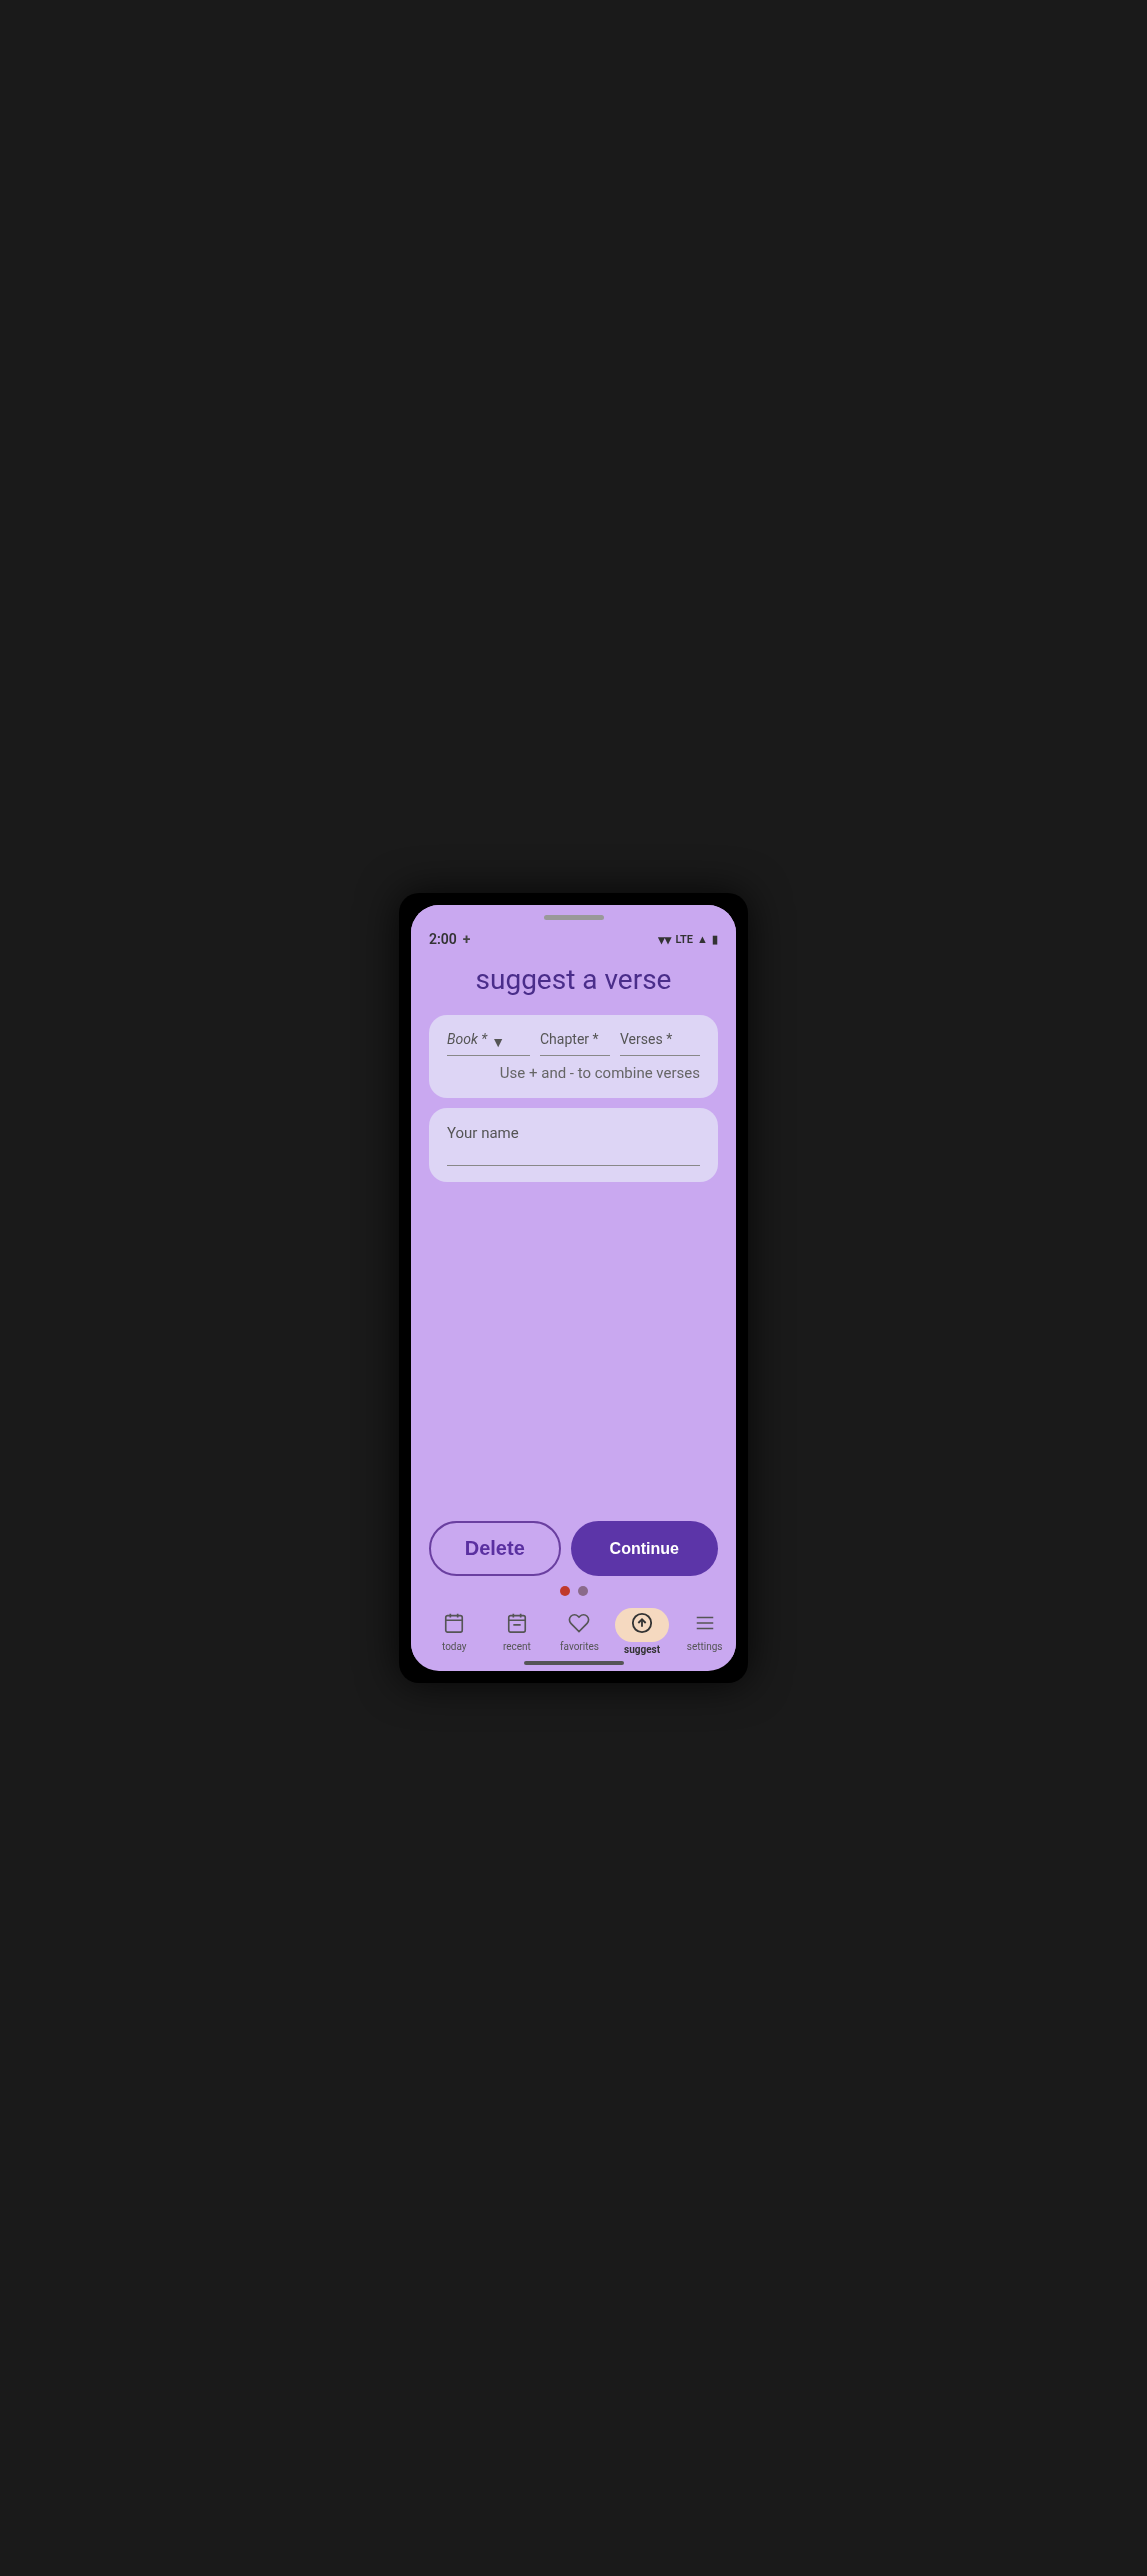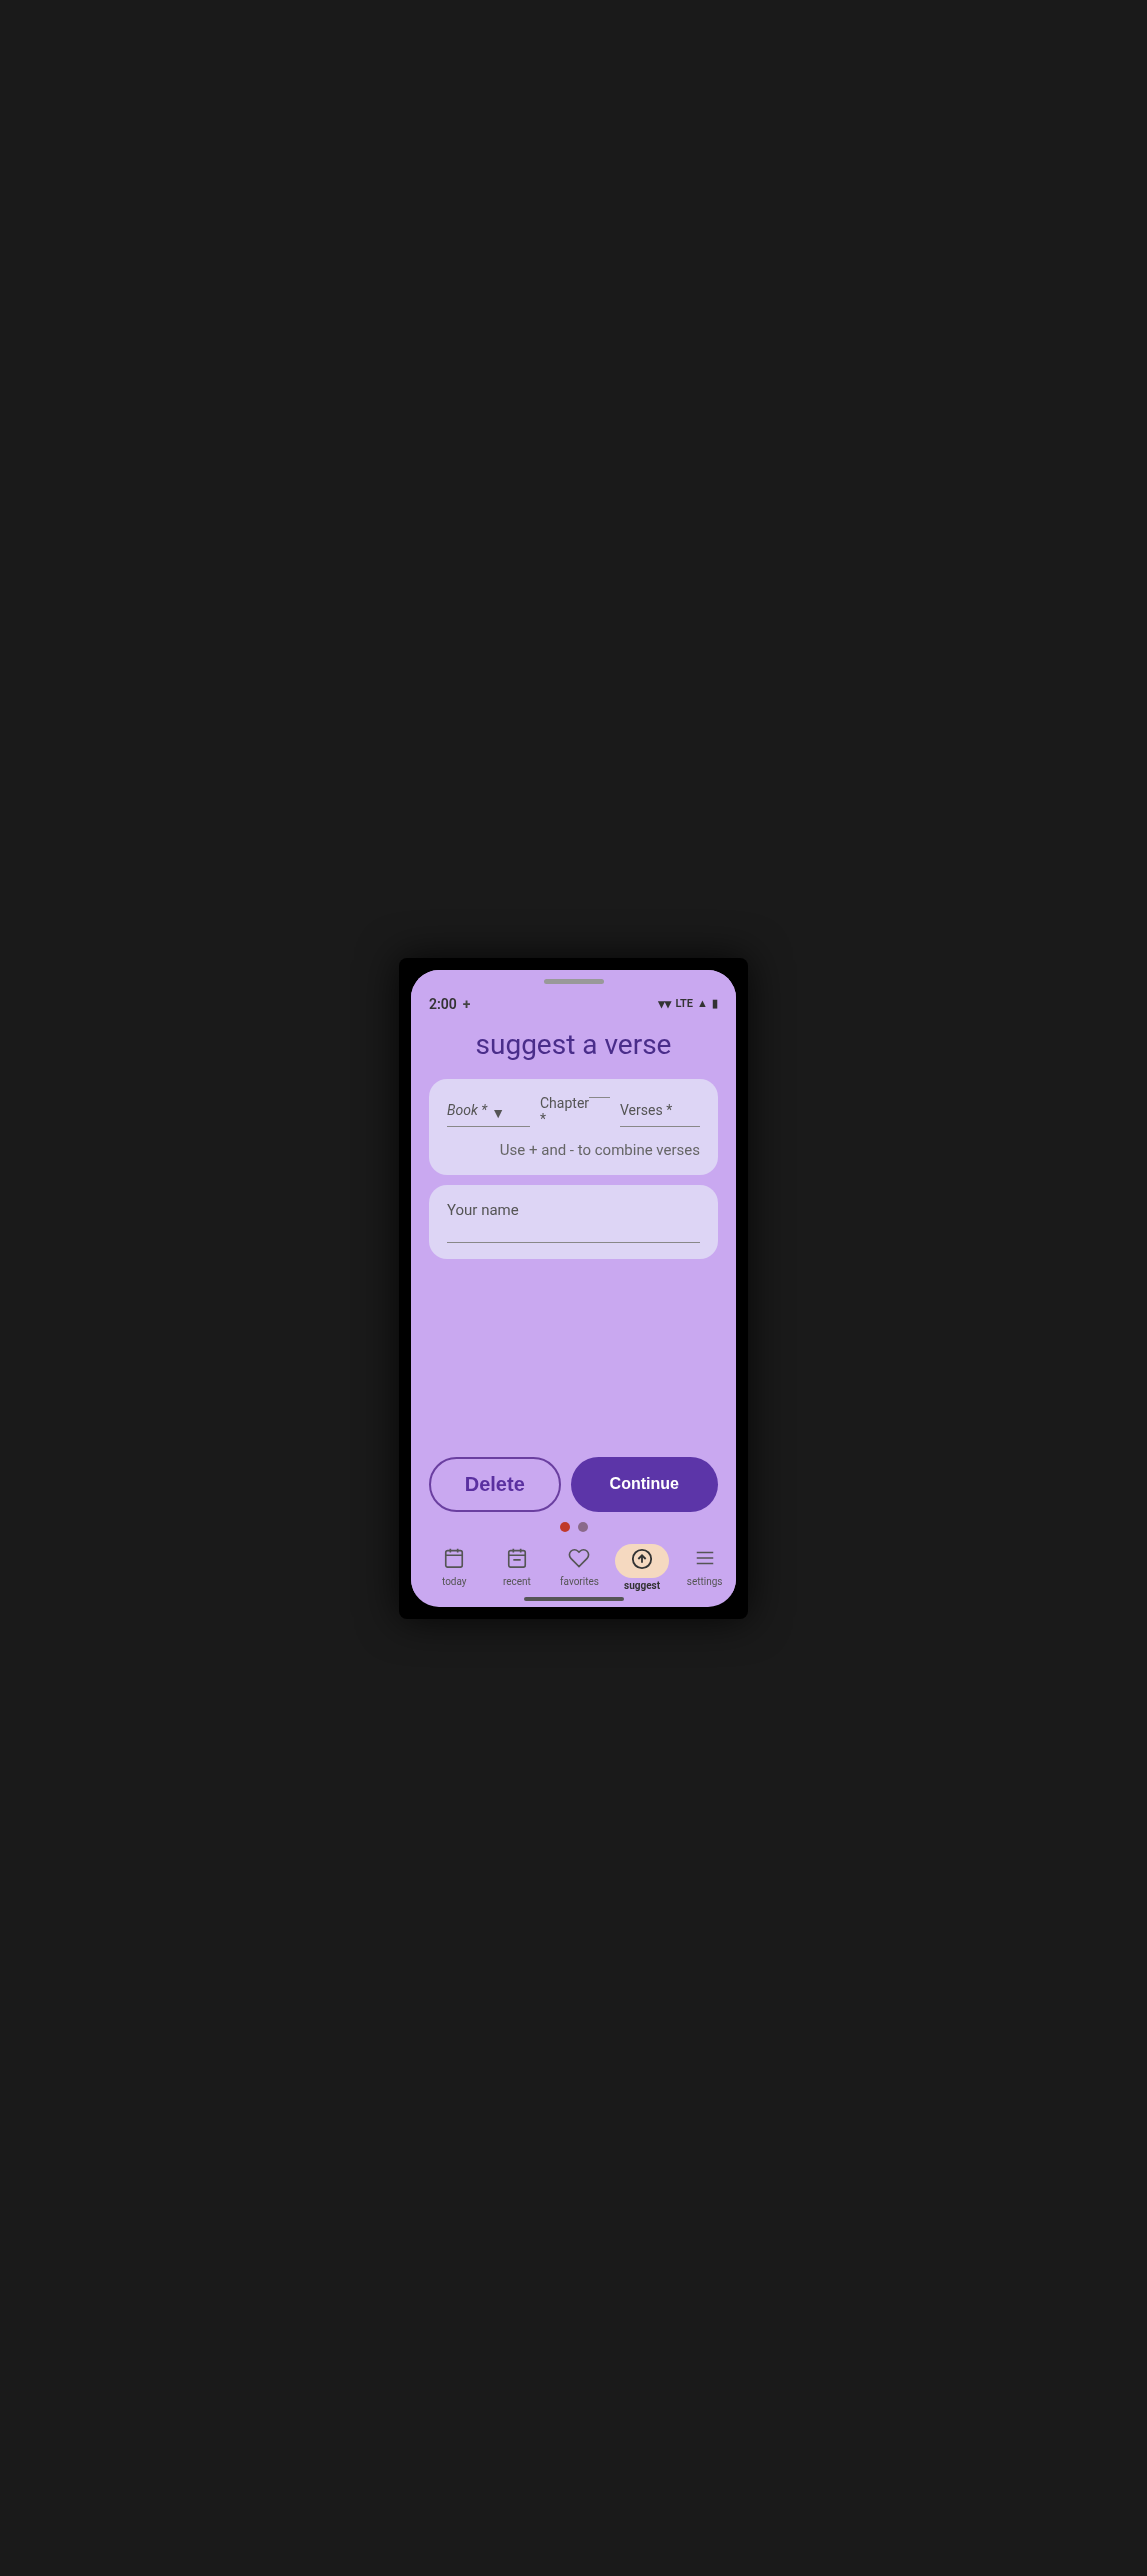"2:00" .phone-frame { border-radius: 8px -> 20px; height: 661px -> 790px }
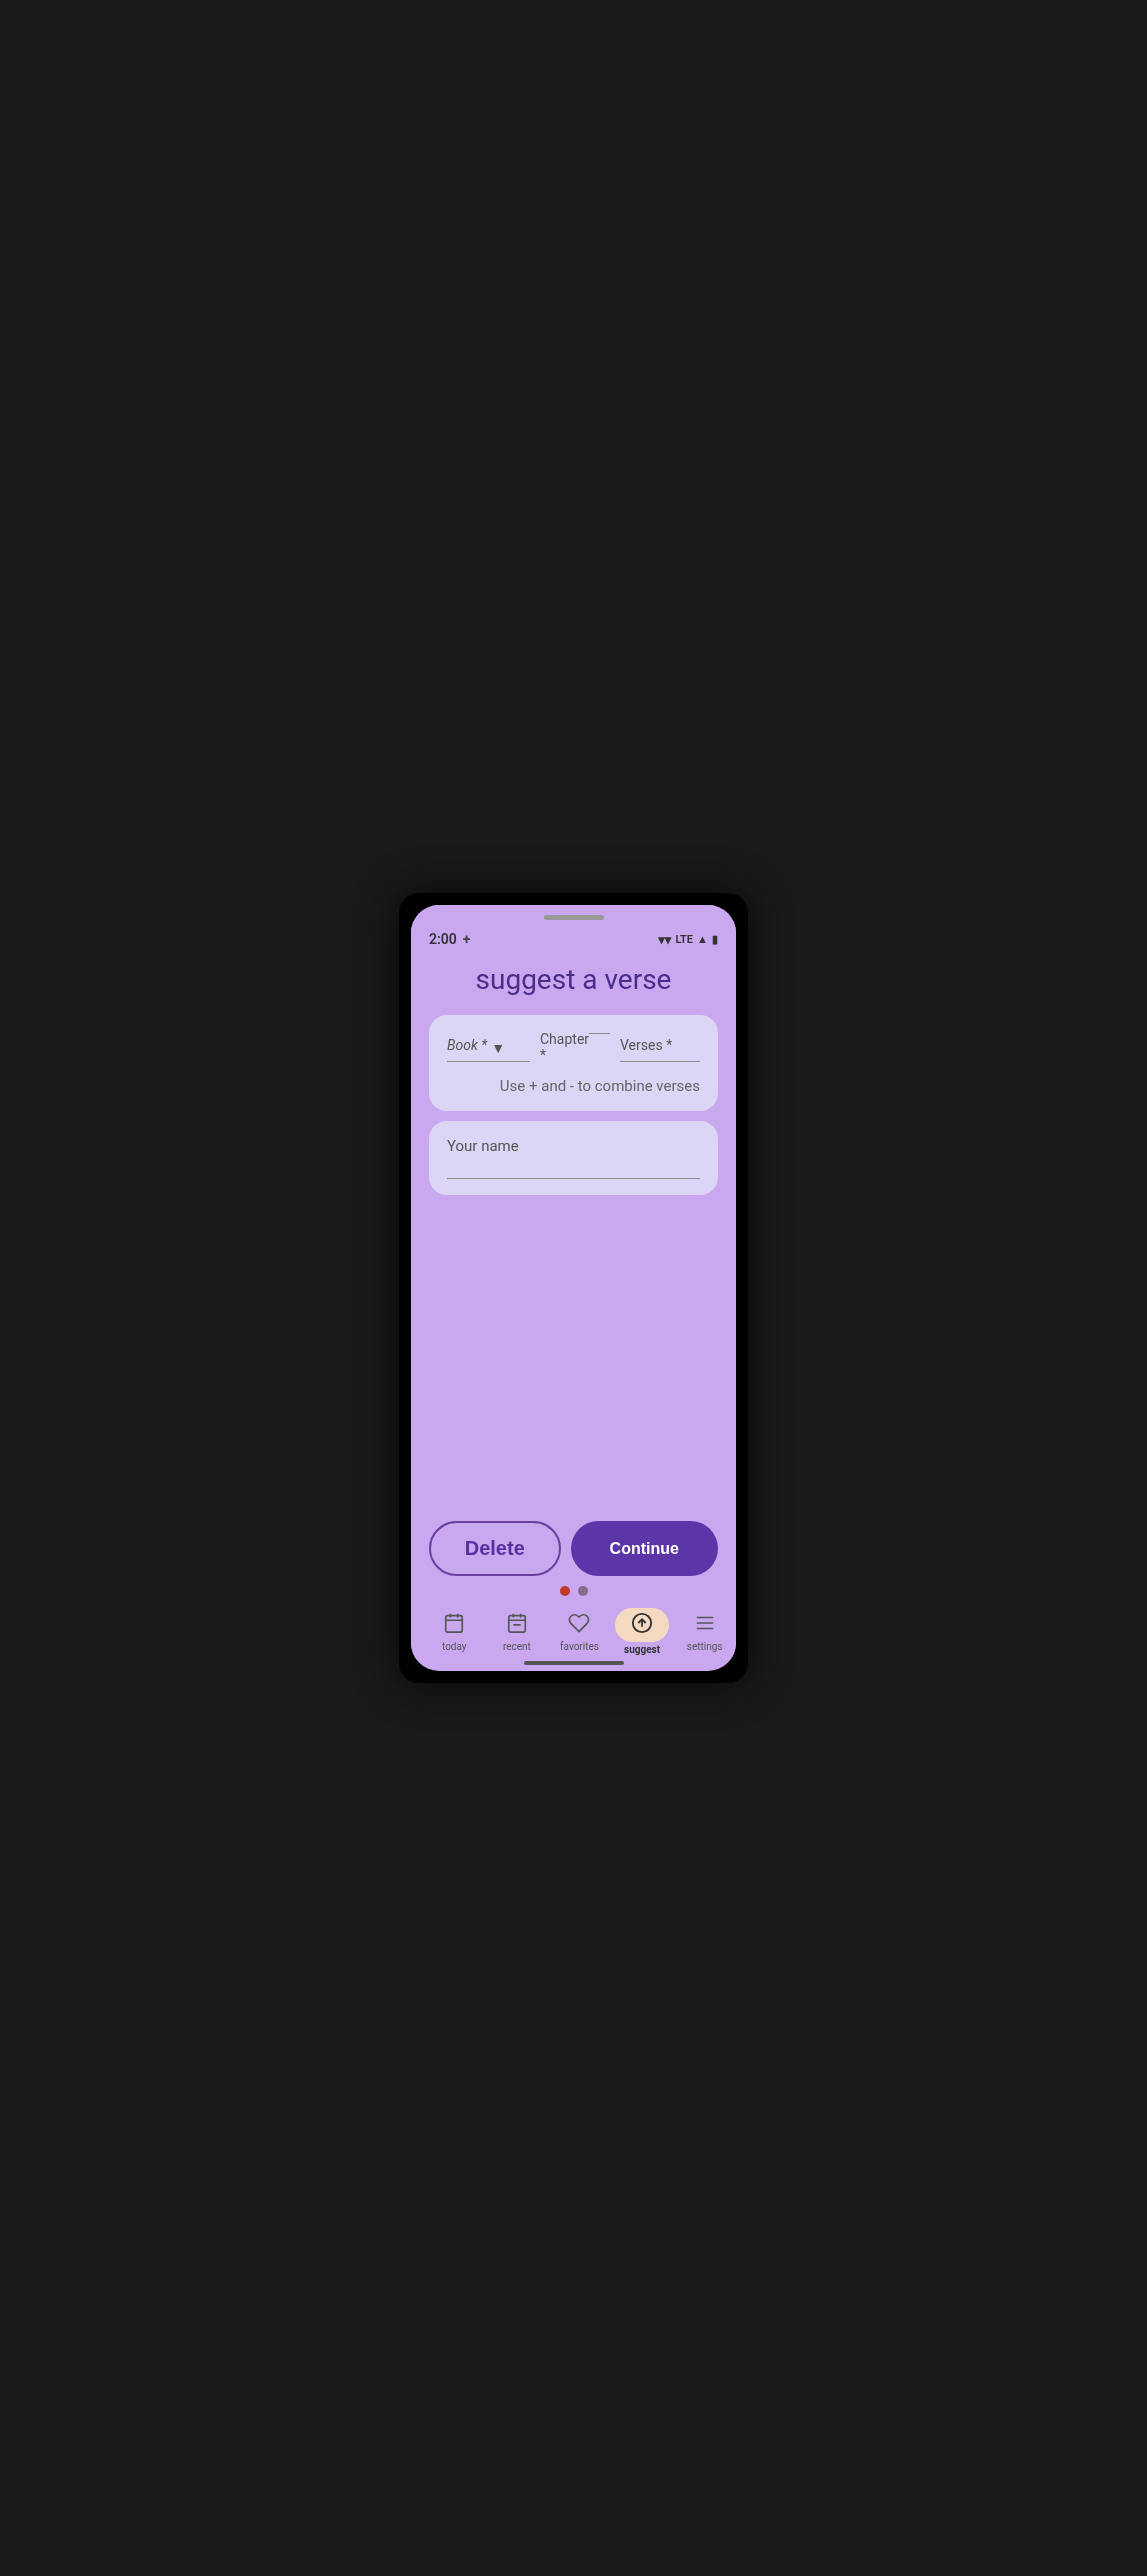"Chapter *" .chapter-field { flex-direction: row -> column }
